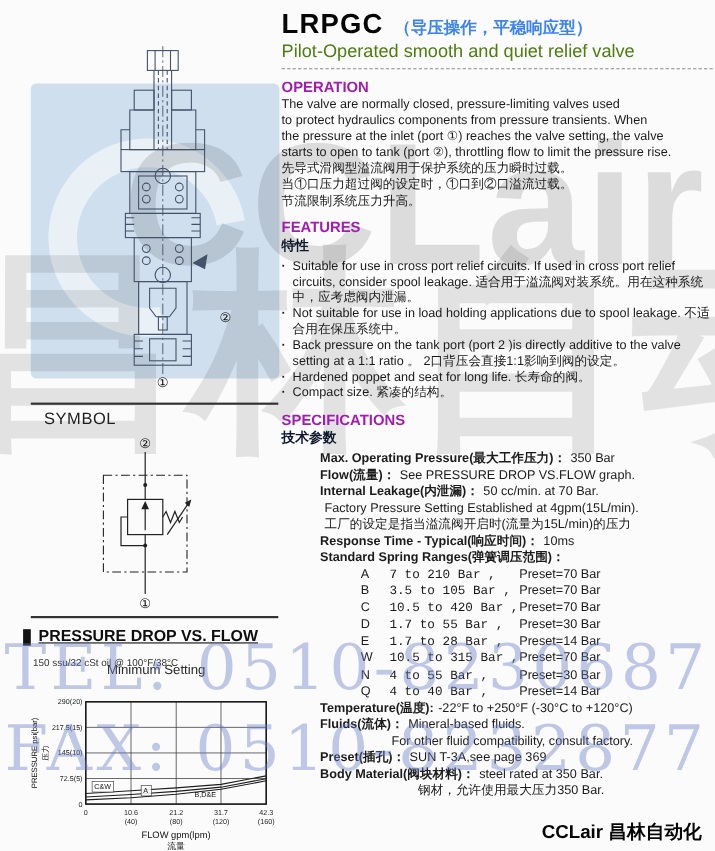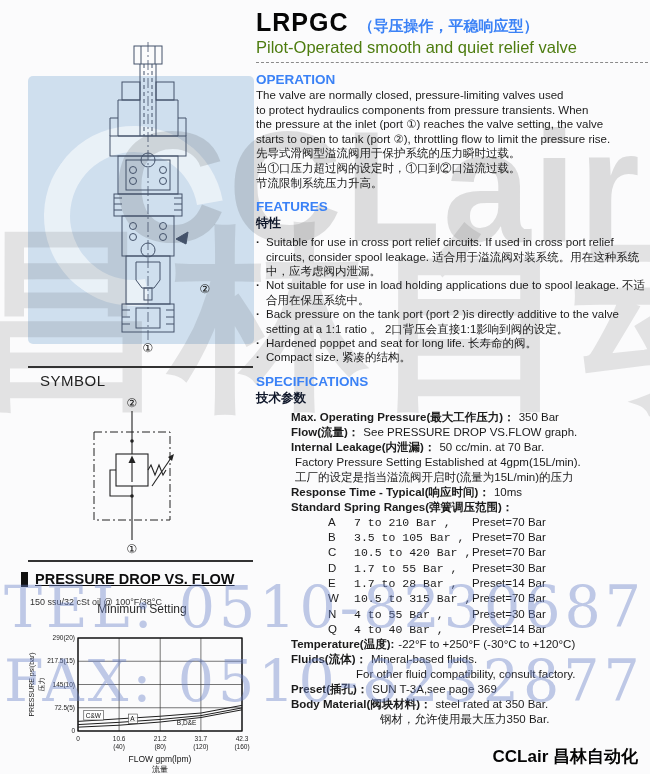"OPERATION" .sec-h { color: #3b82f6 -> #a21caf }
